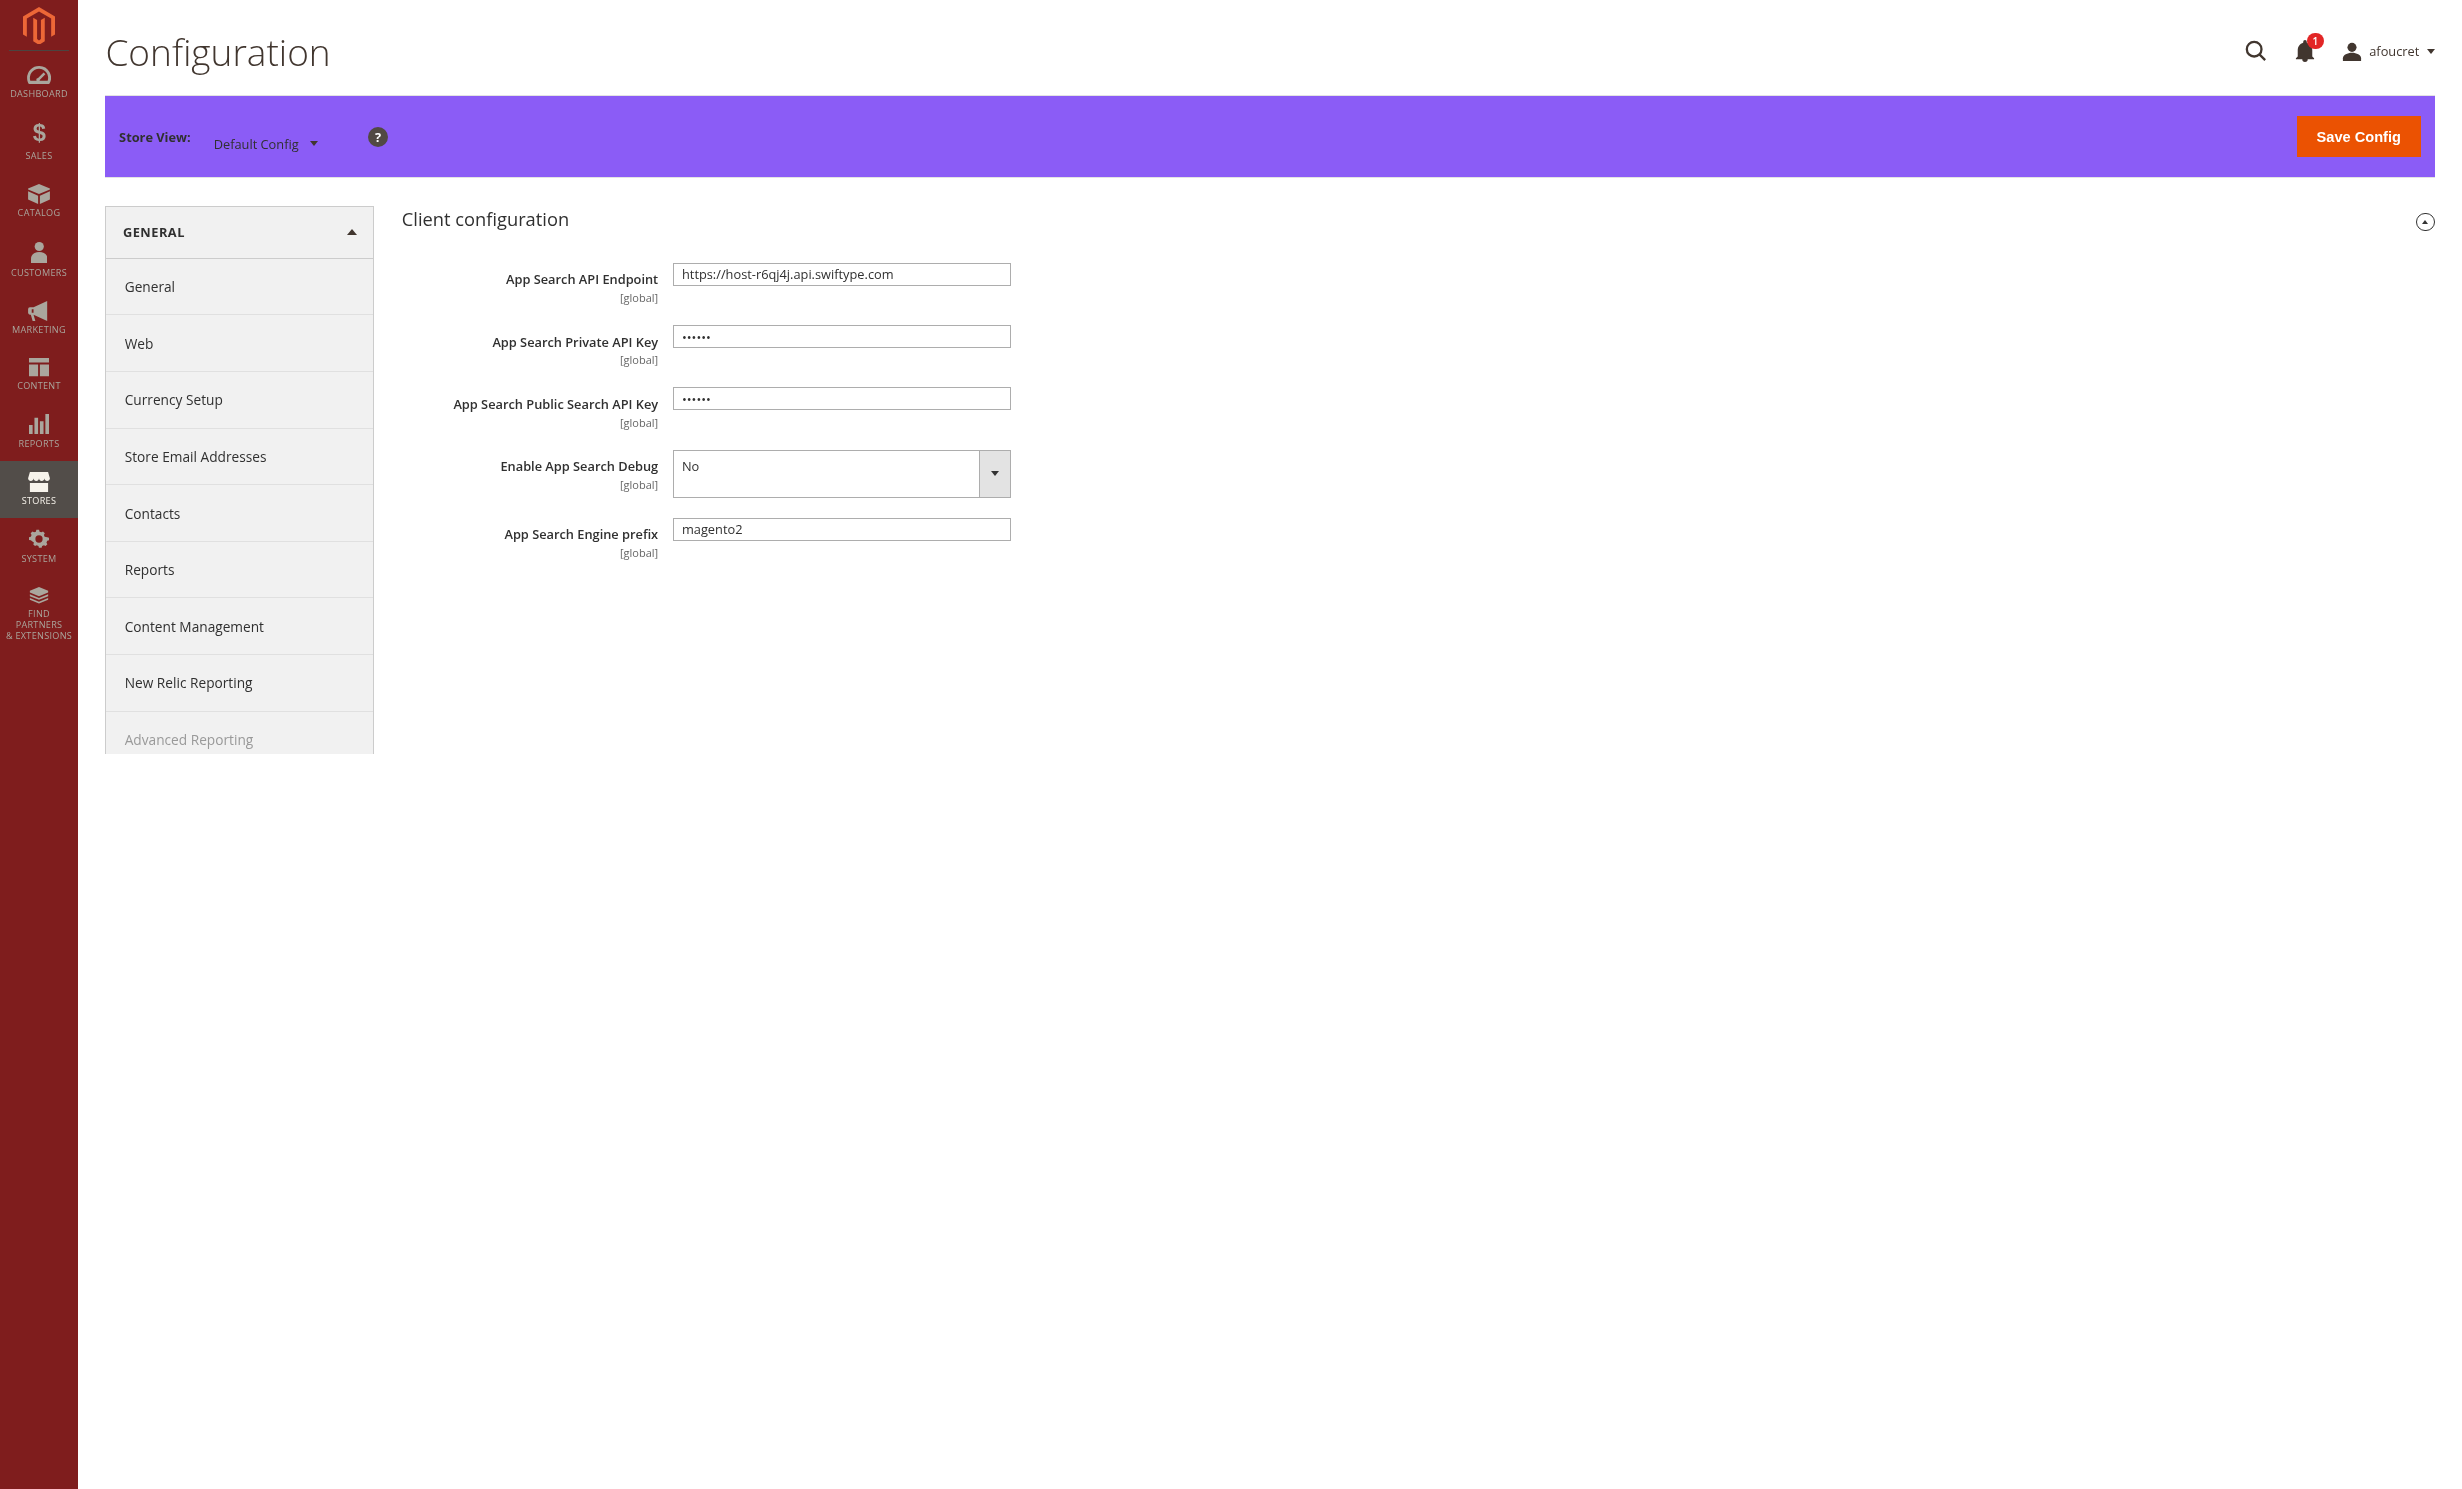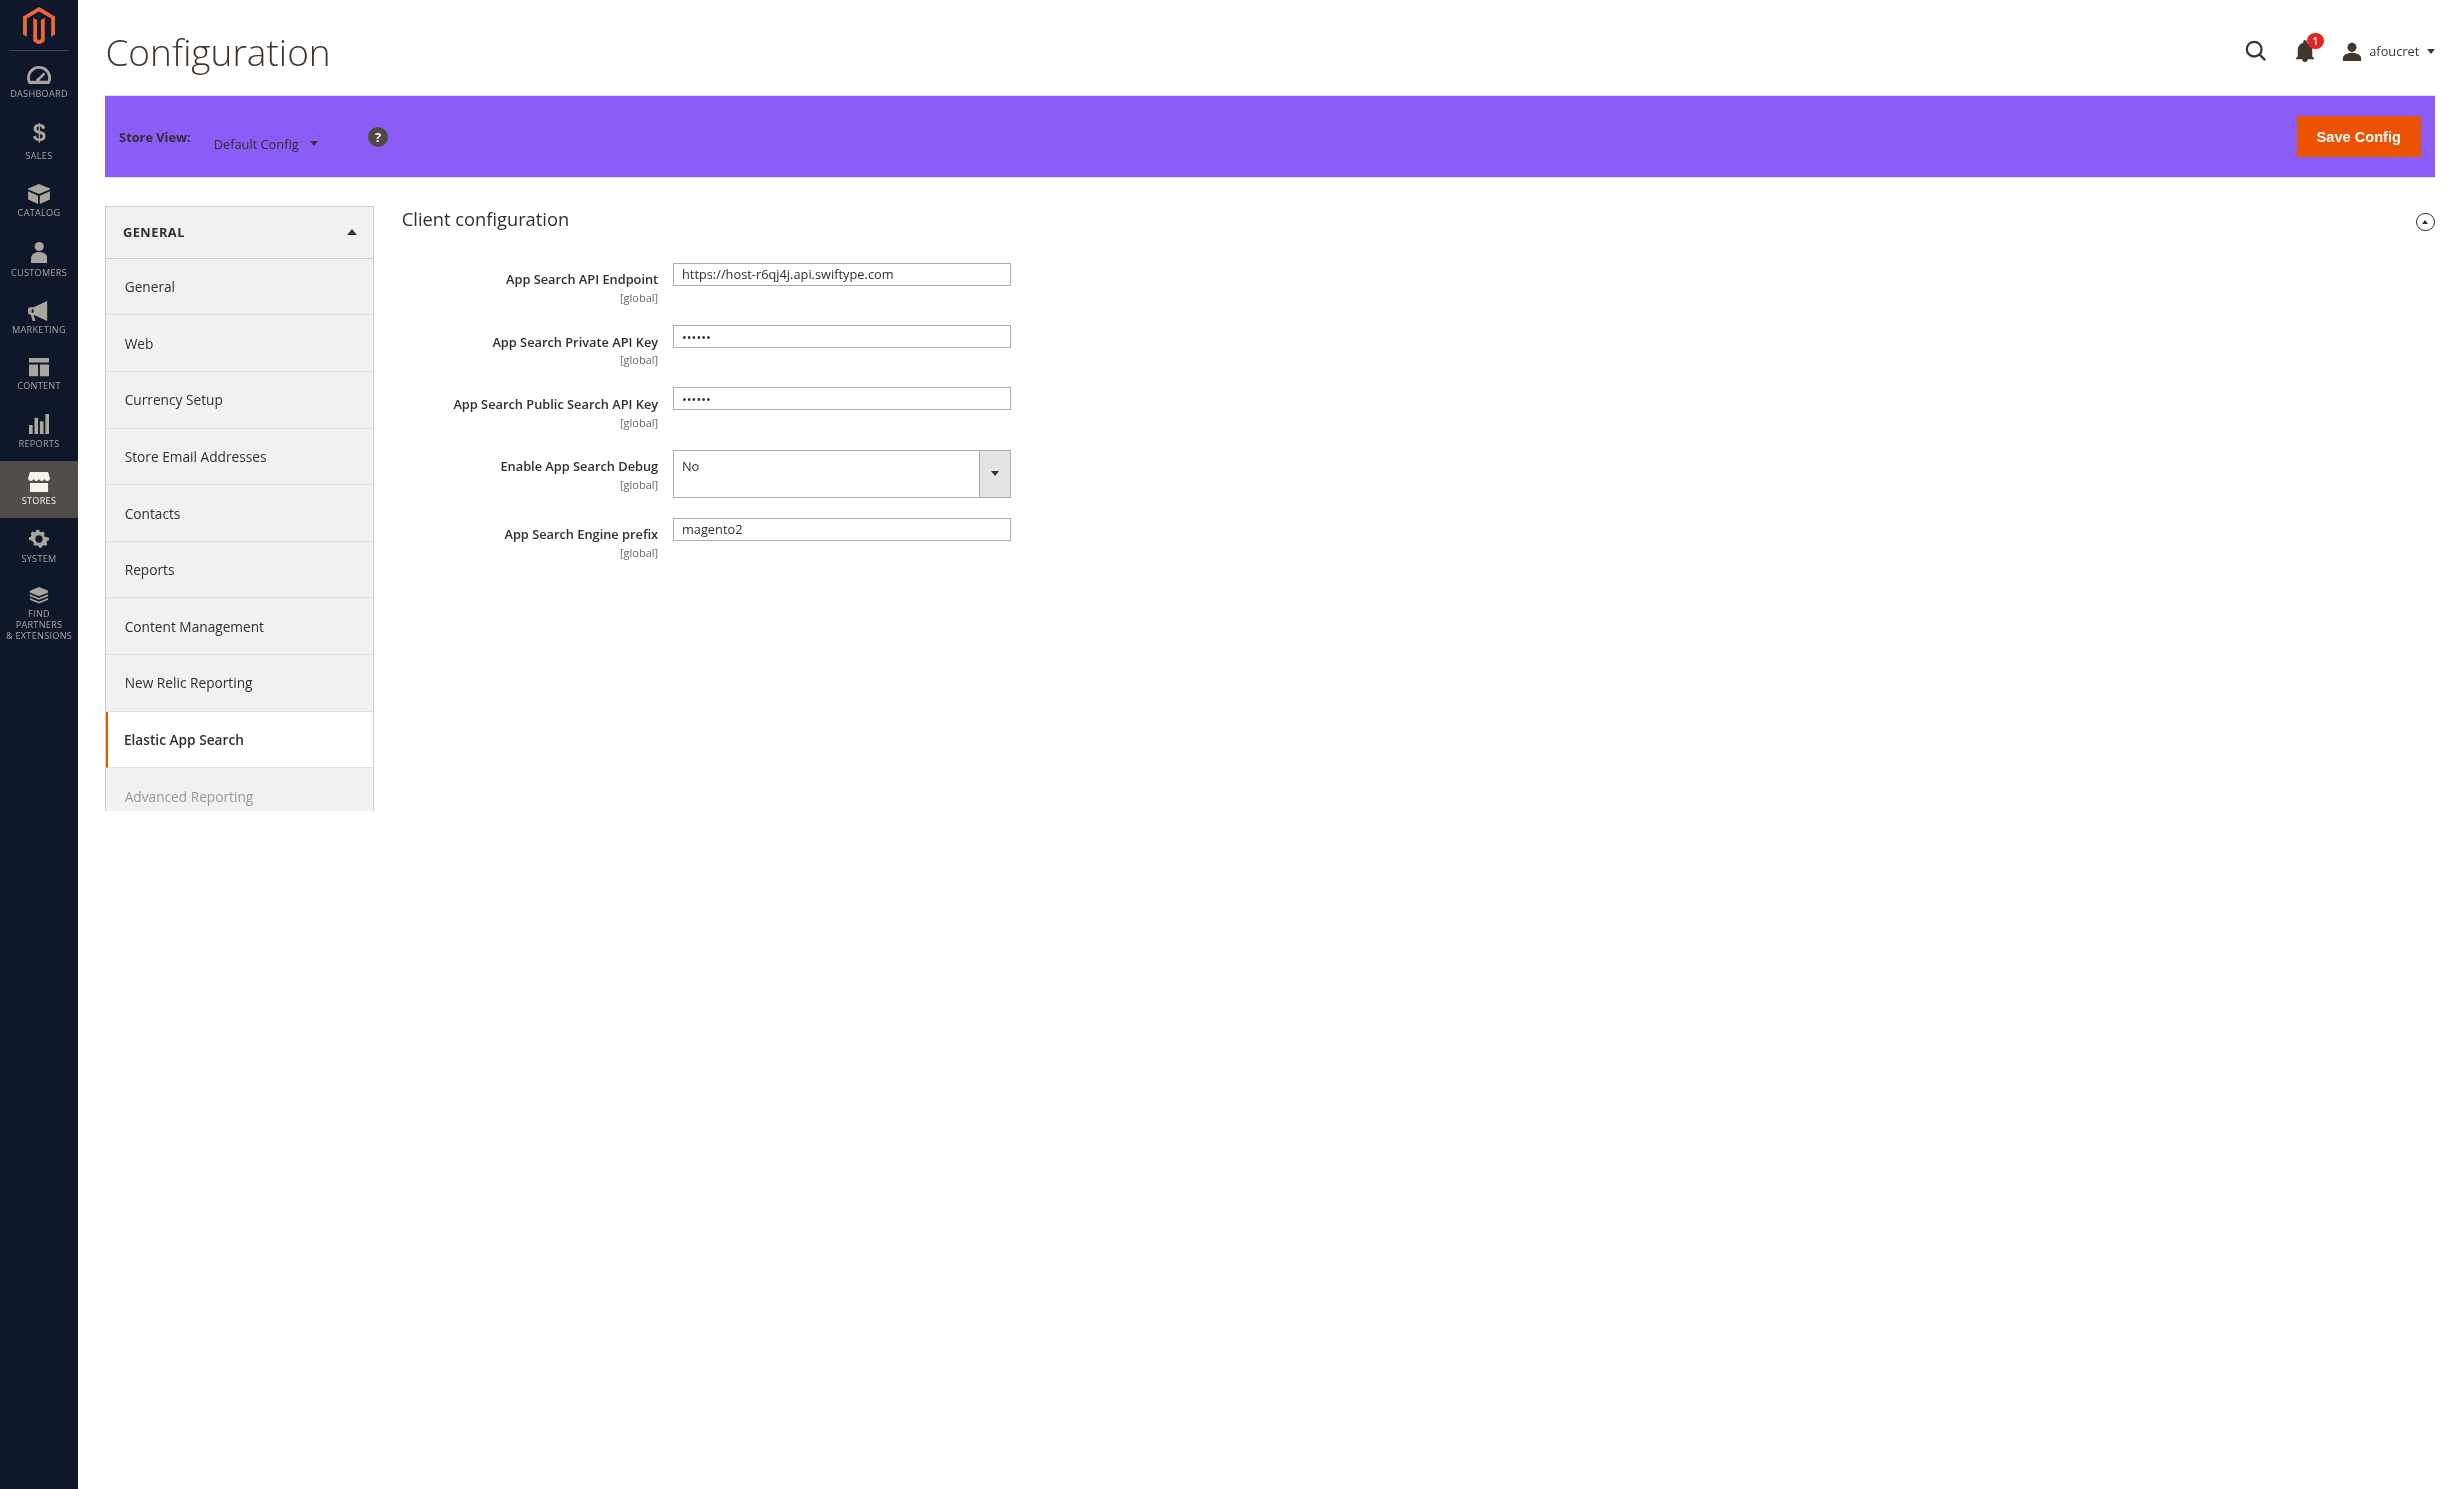"DASHBOARD" .sidebar { background: #0f172a -> #7f1d1d }
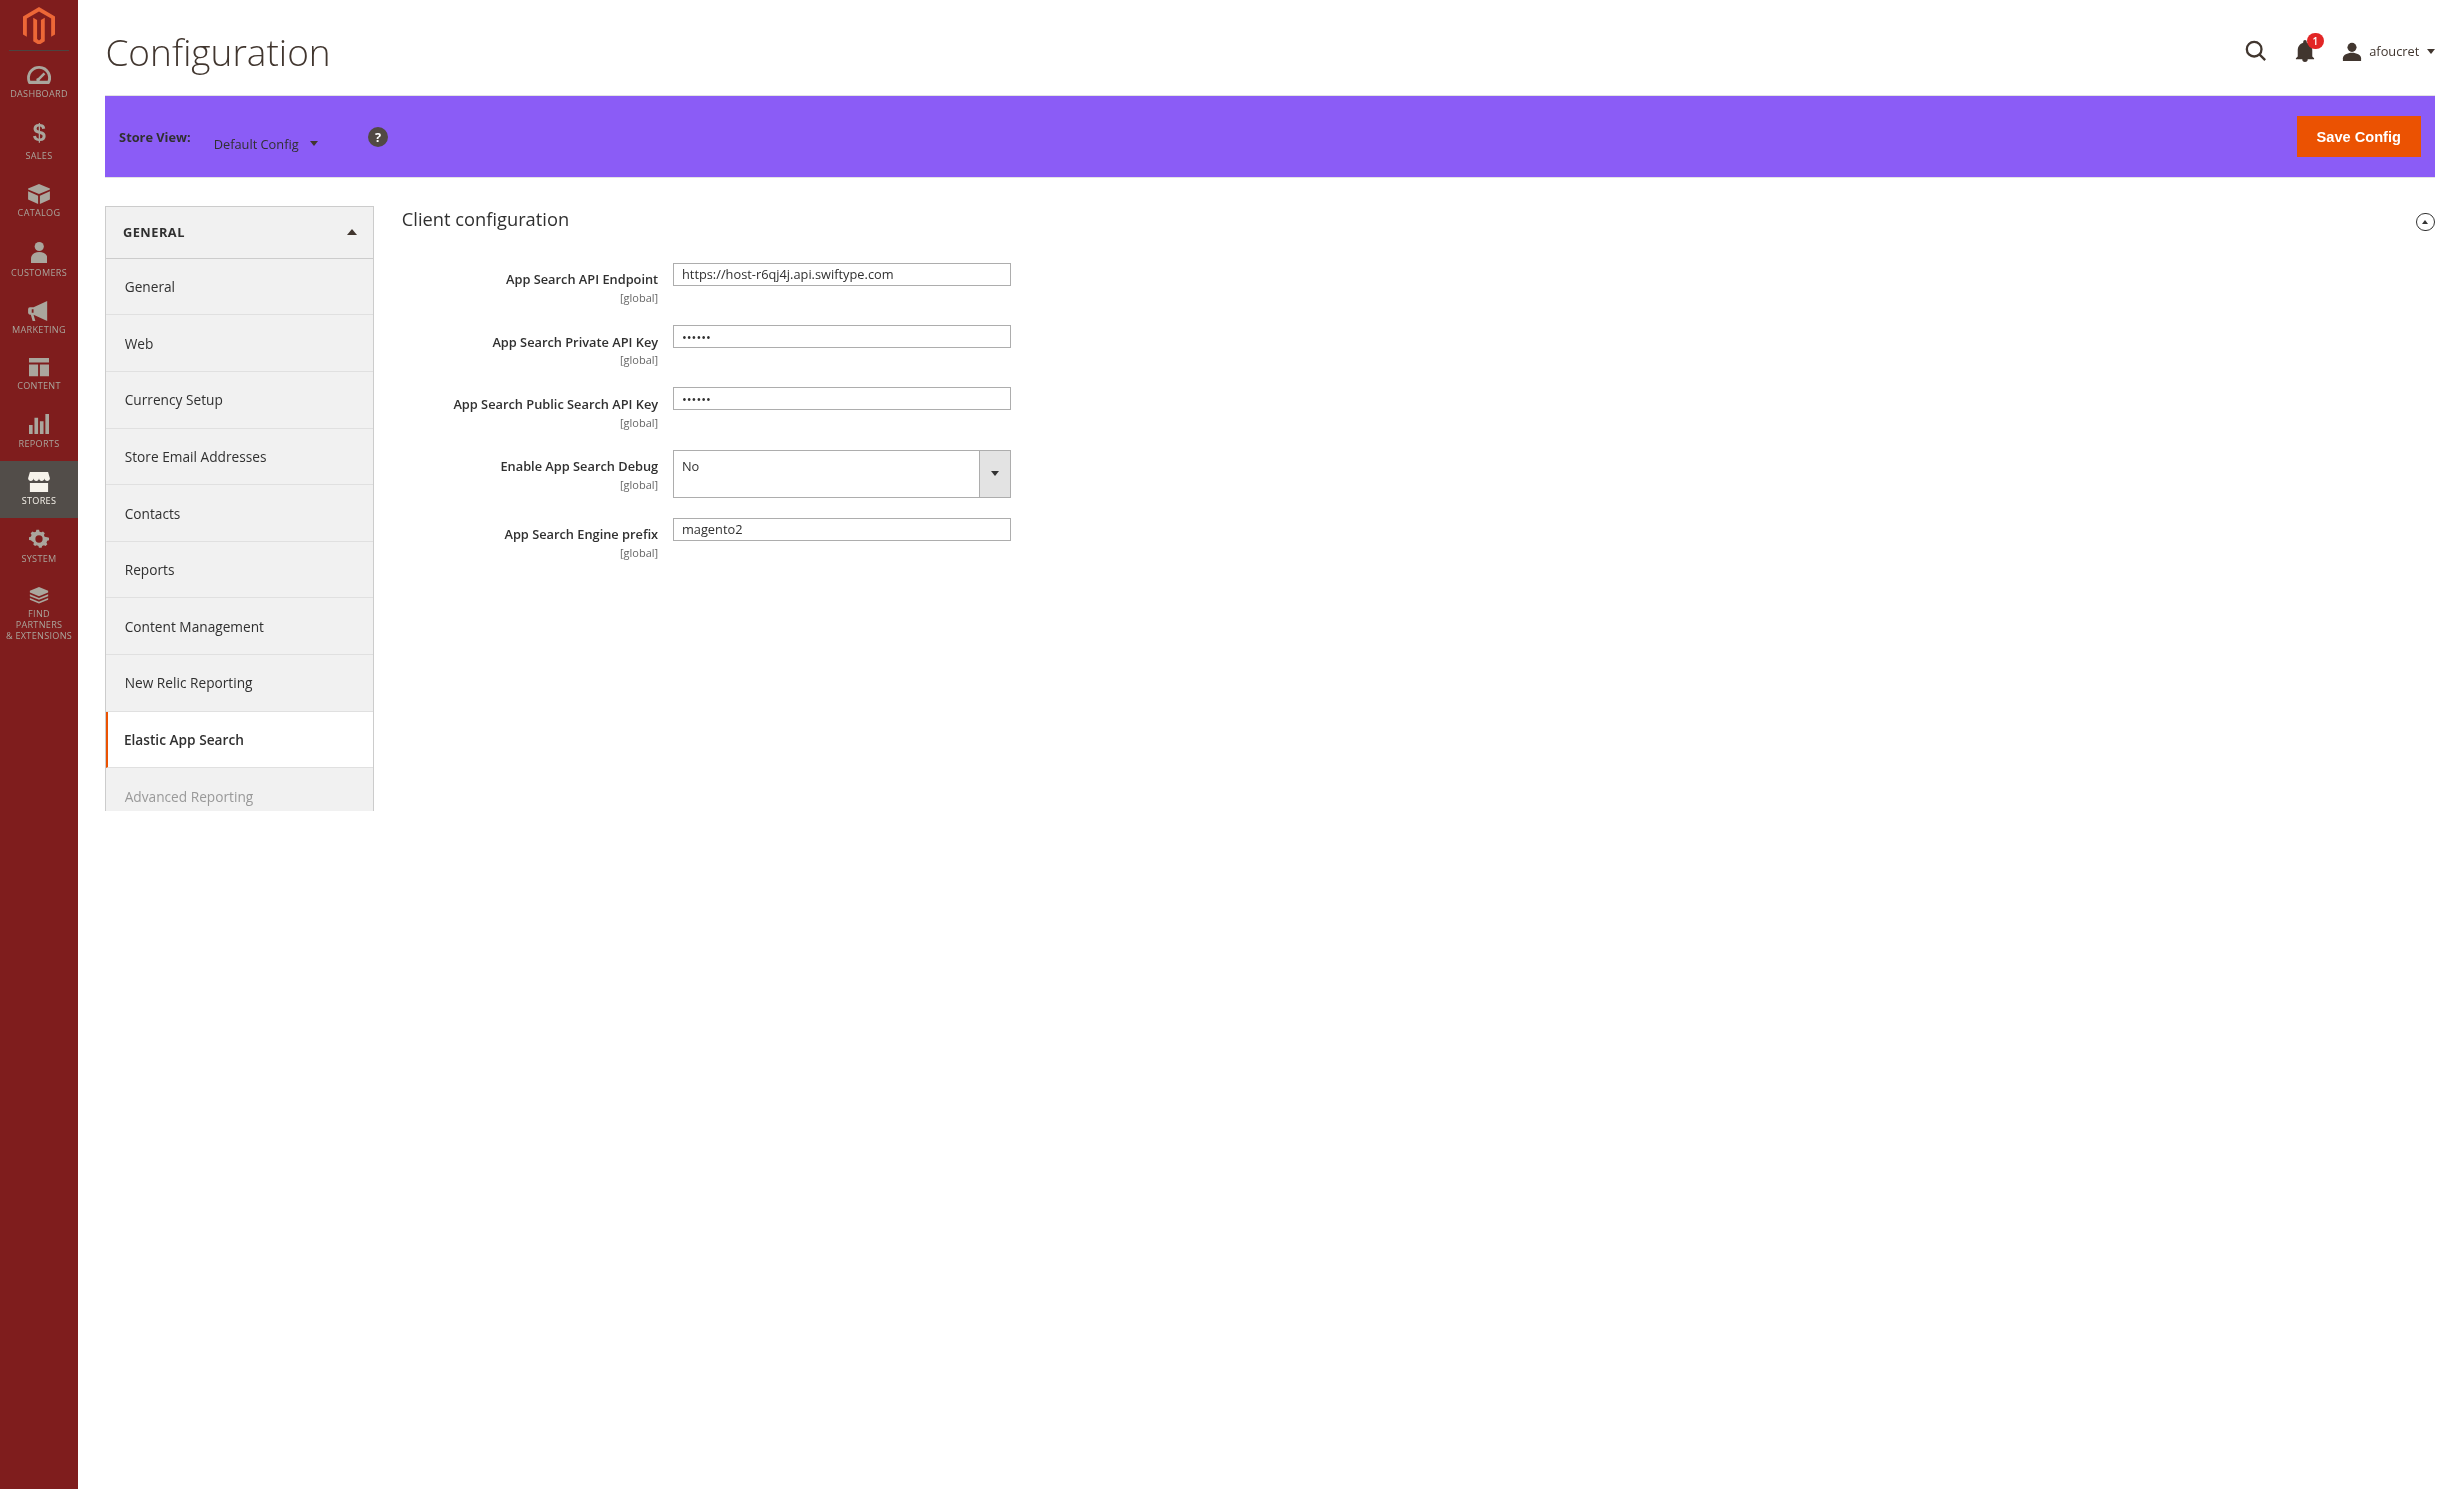"Elastic App Search" div.config-item { html: <div>Elastic App Search</div> -> none }
